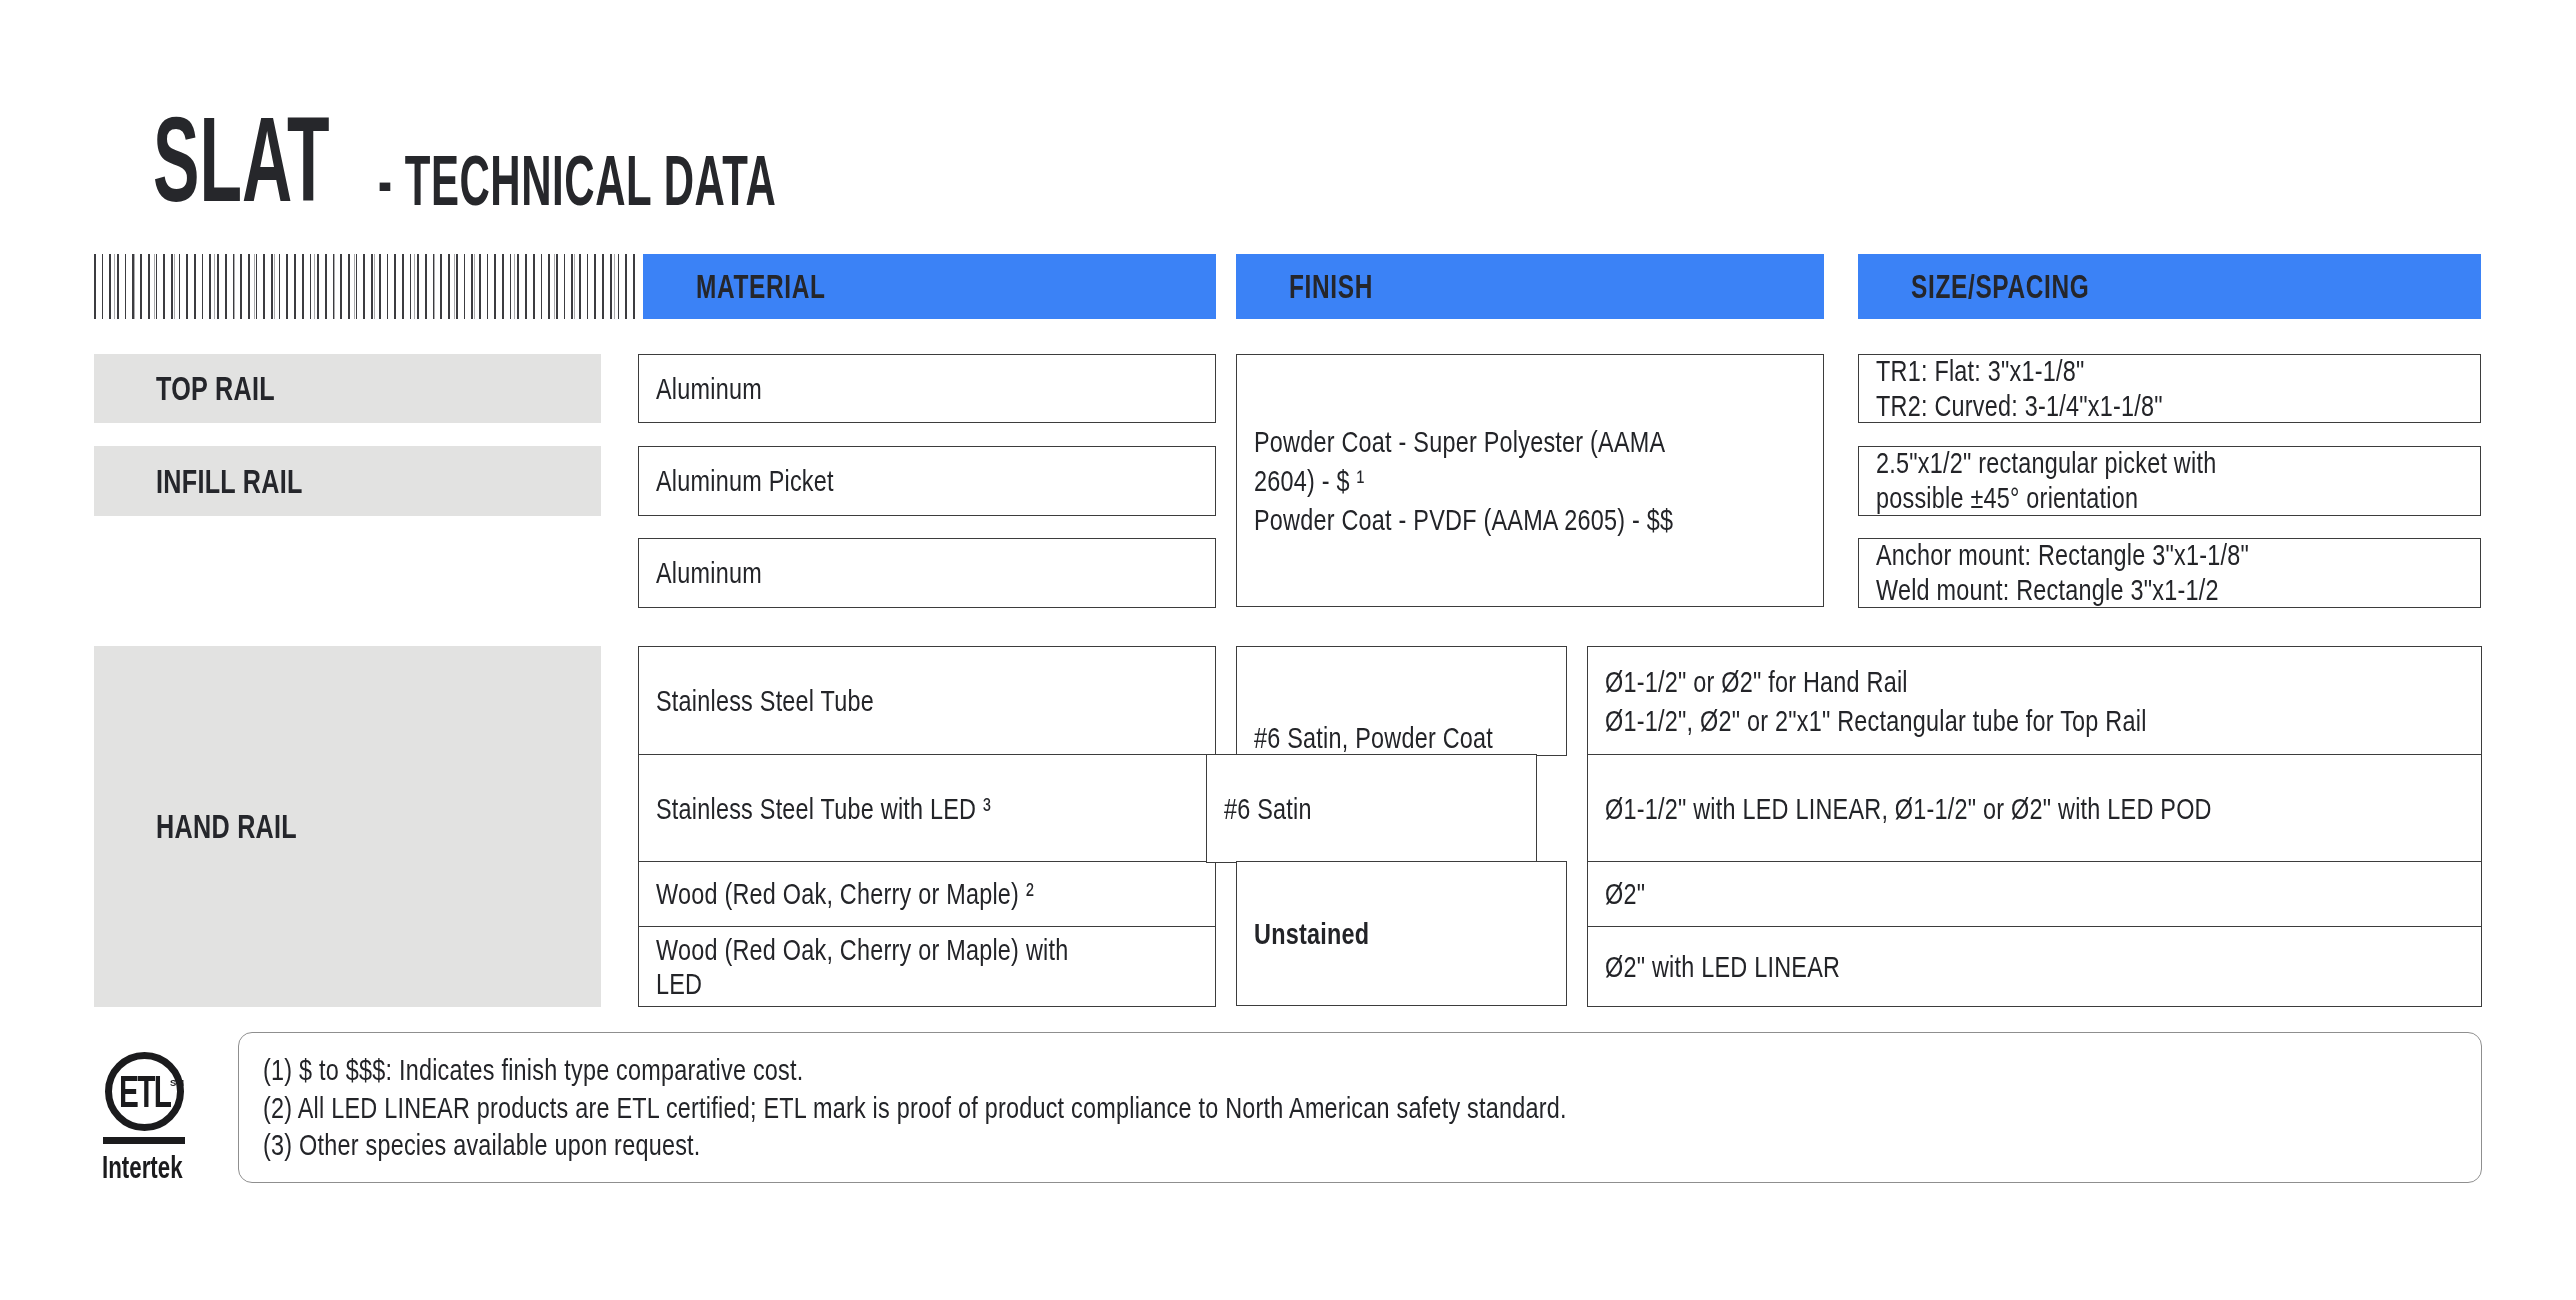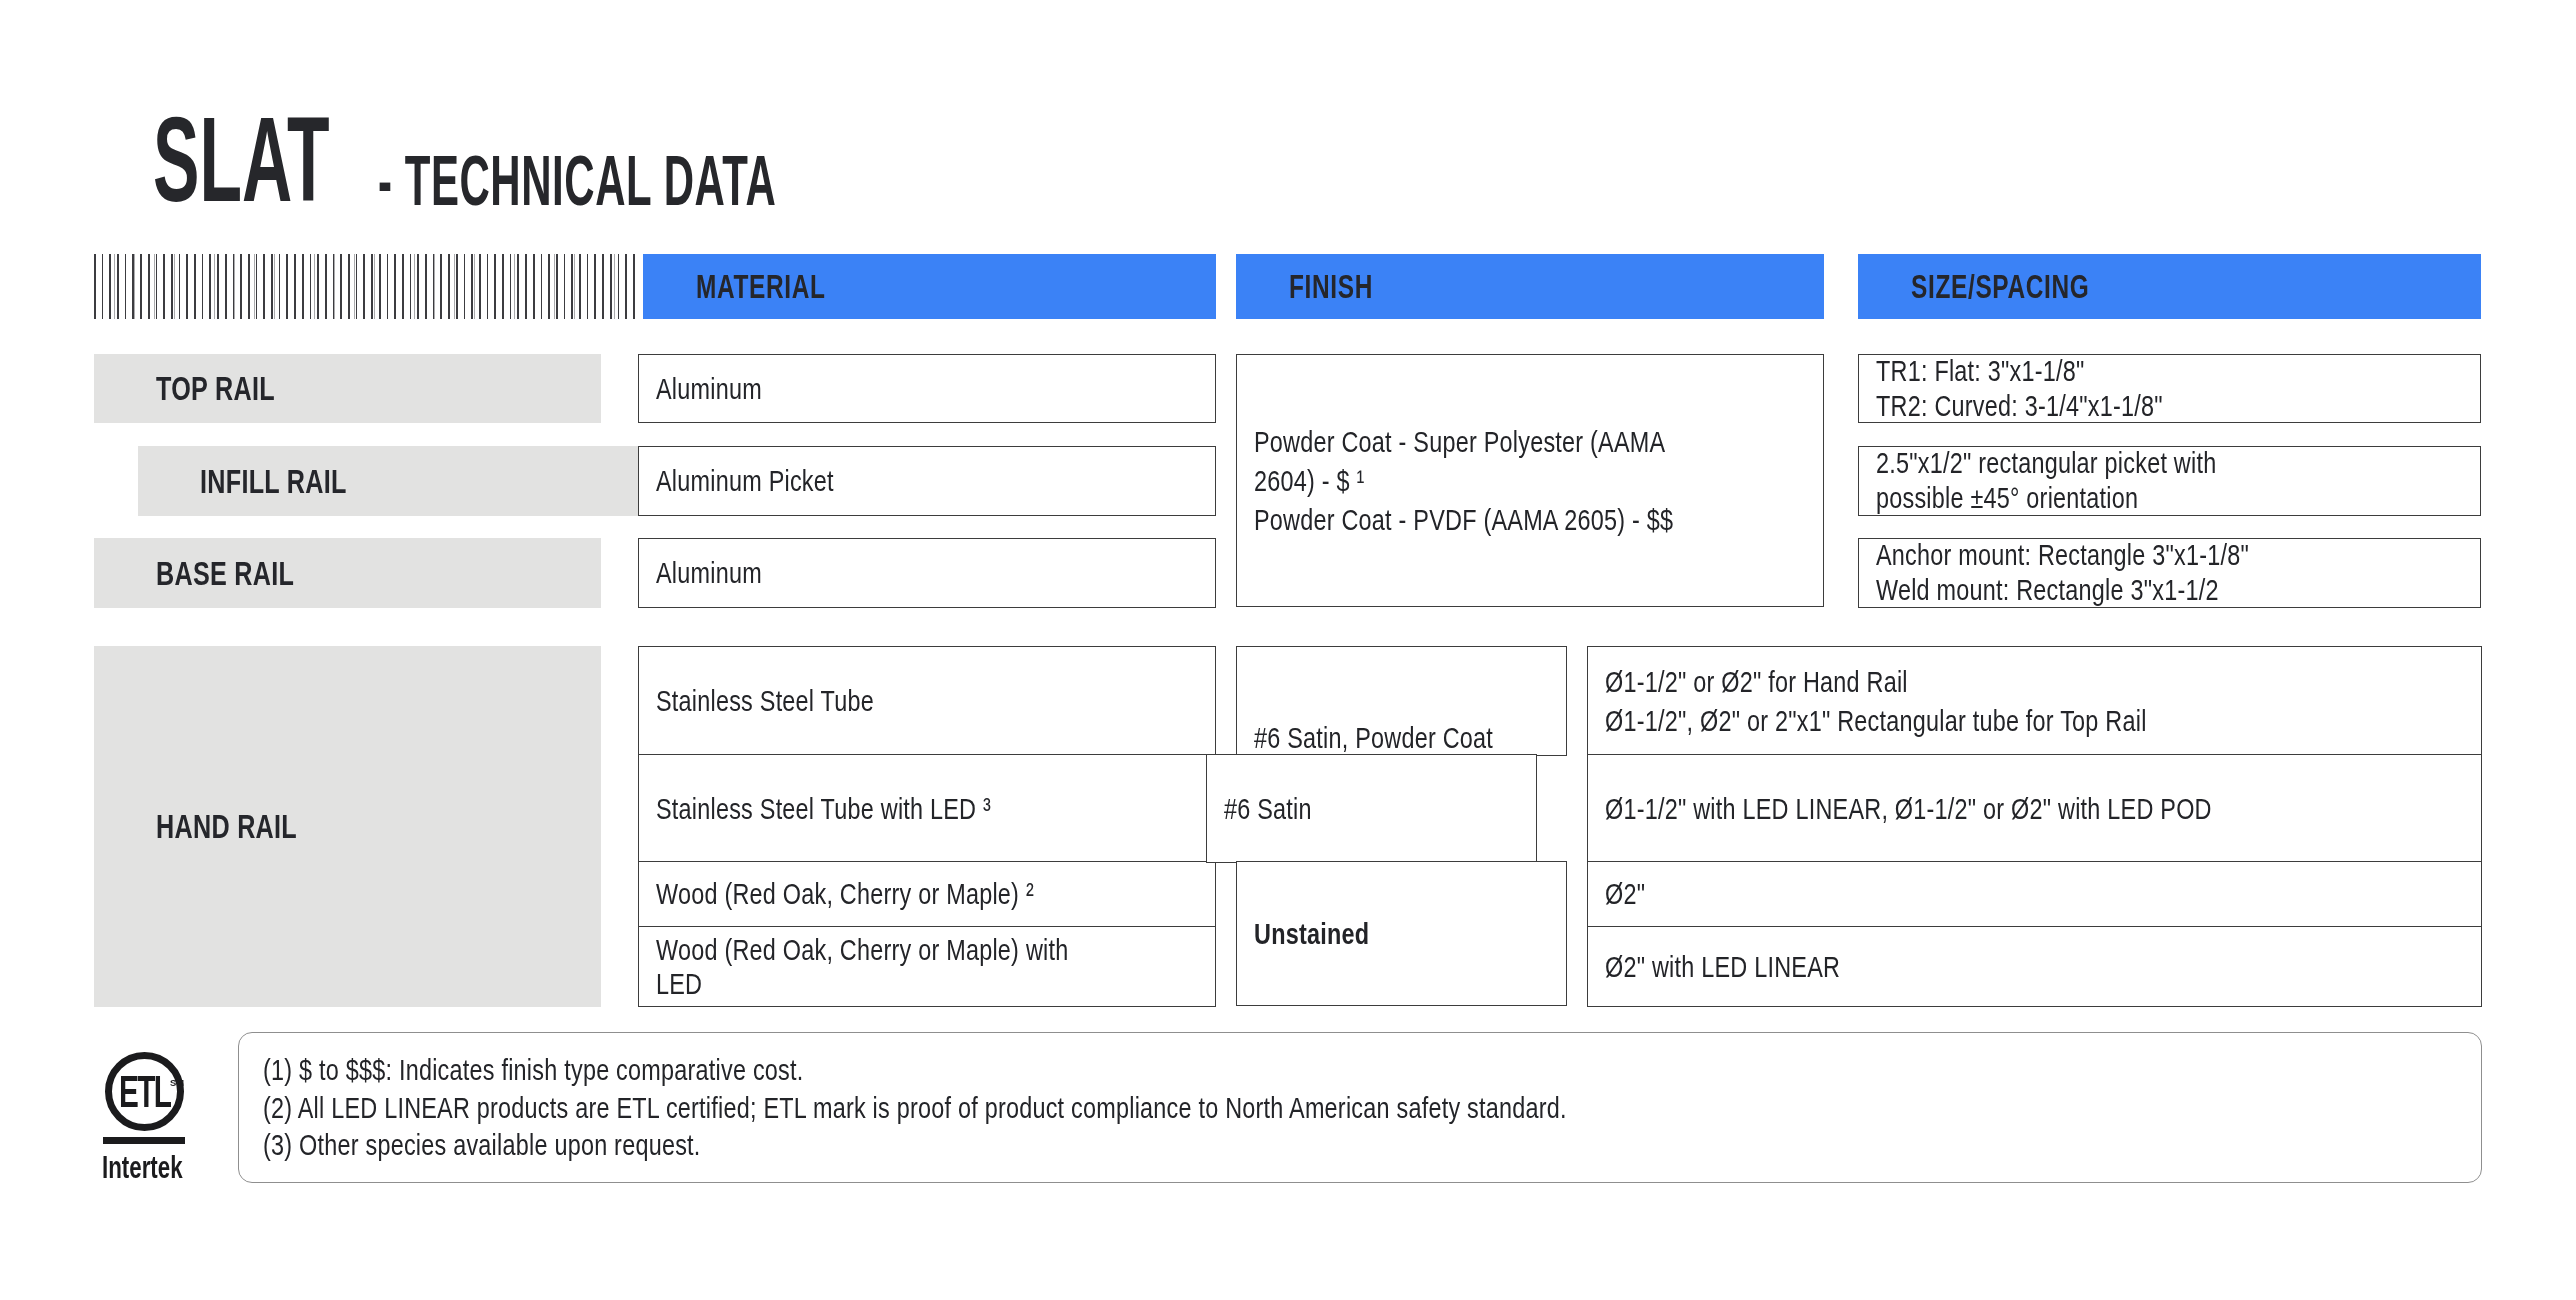"INFILL RAIL" div.abs { margin-left: 44px -> none }
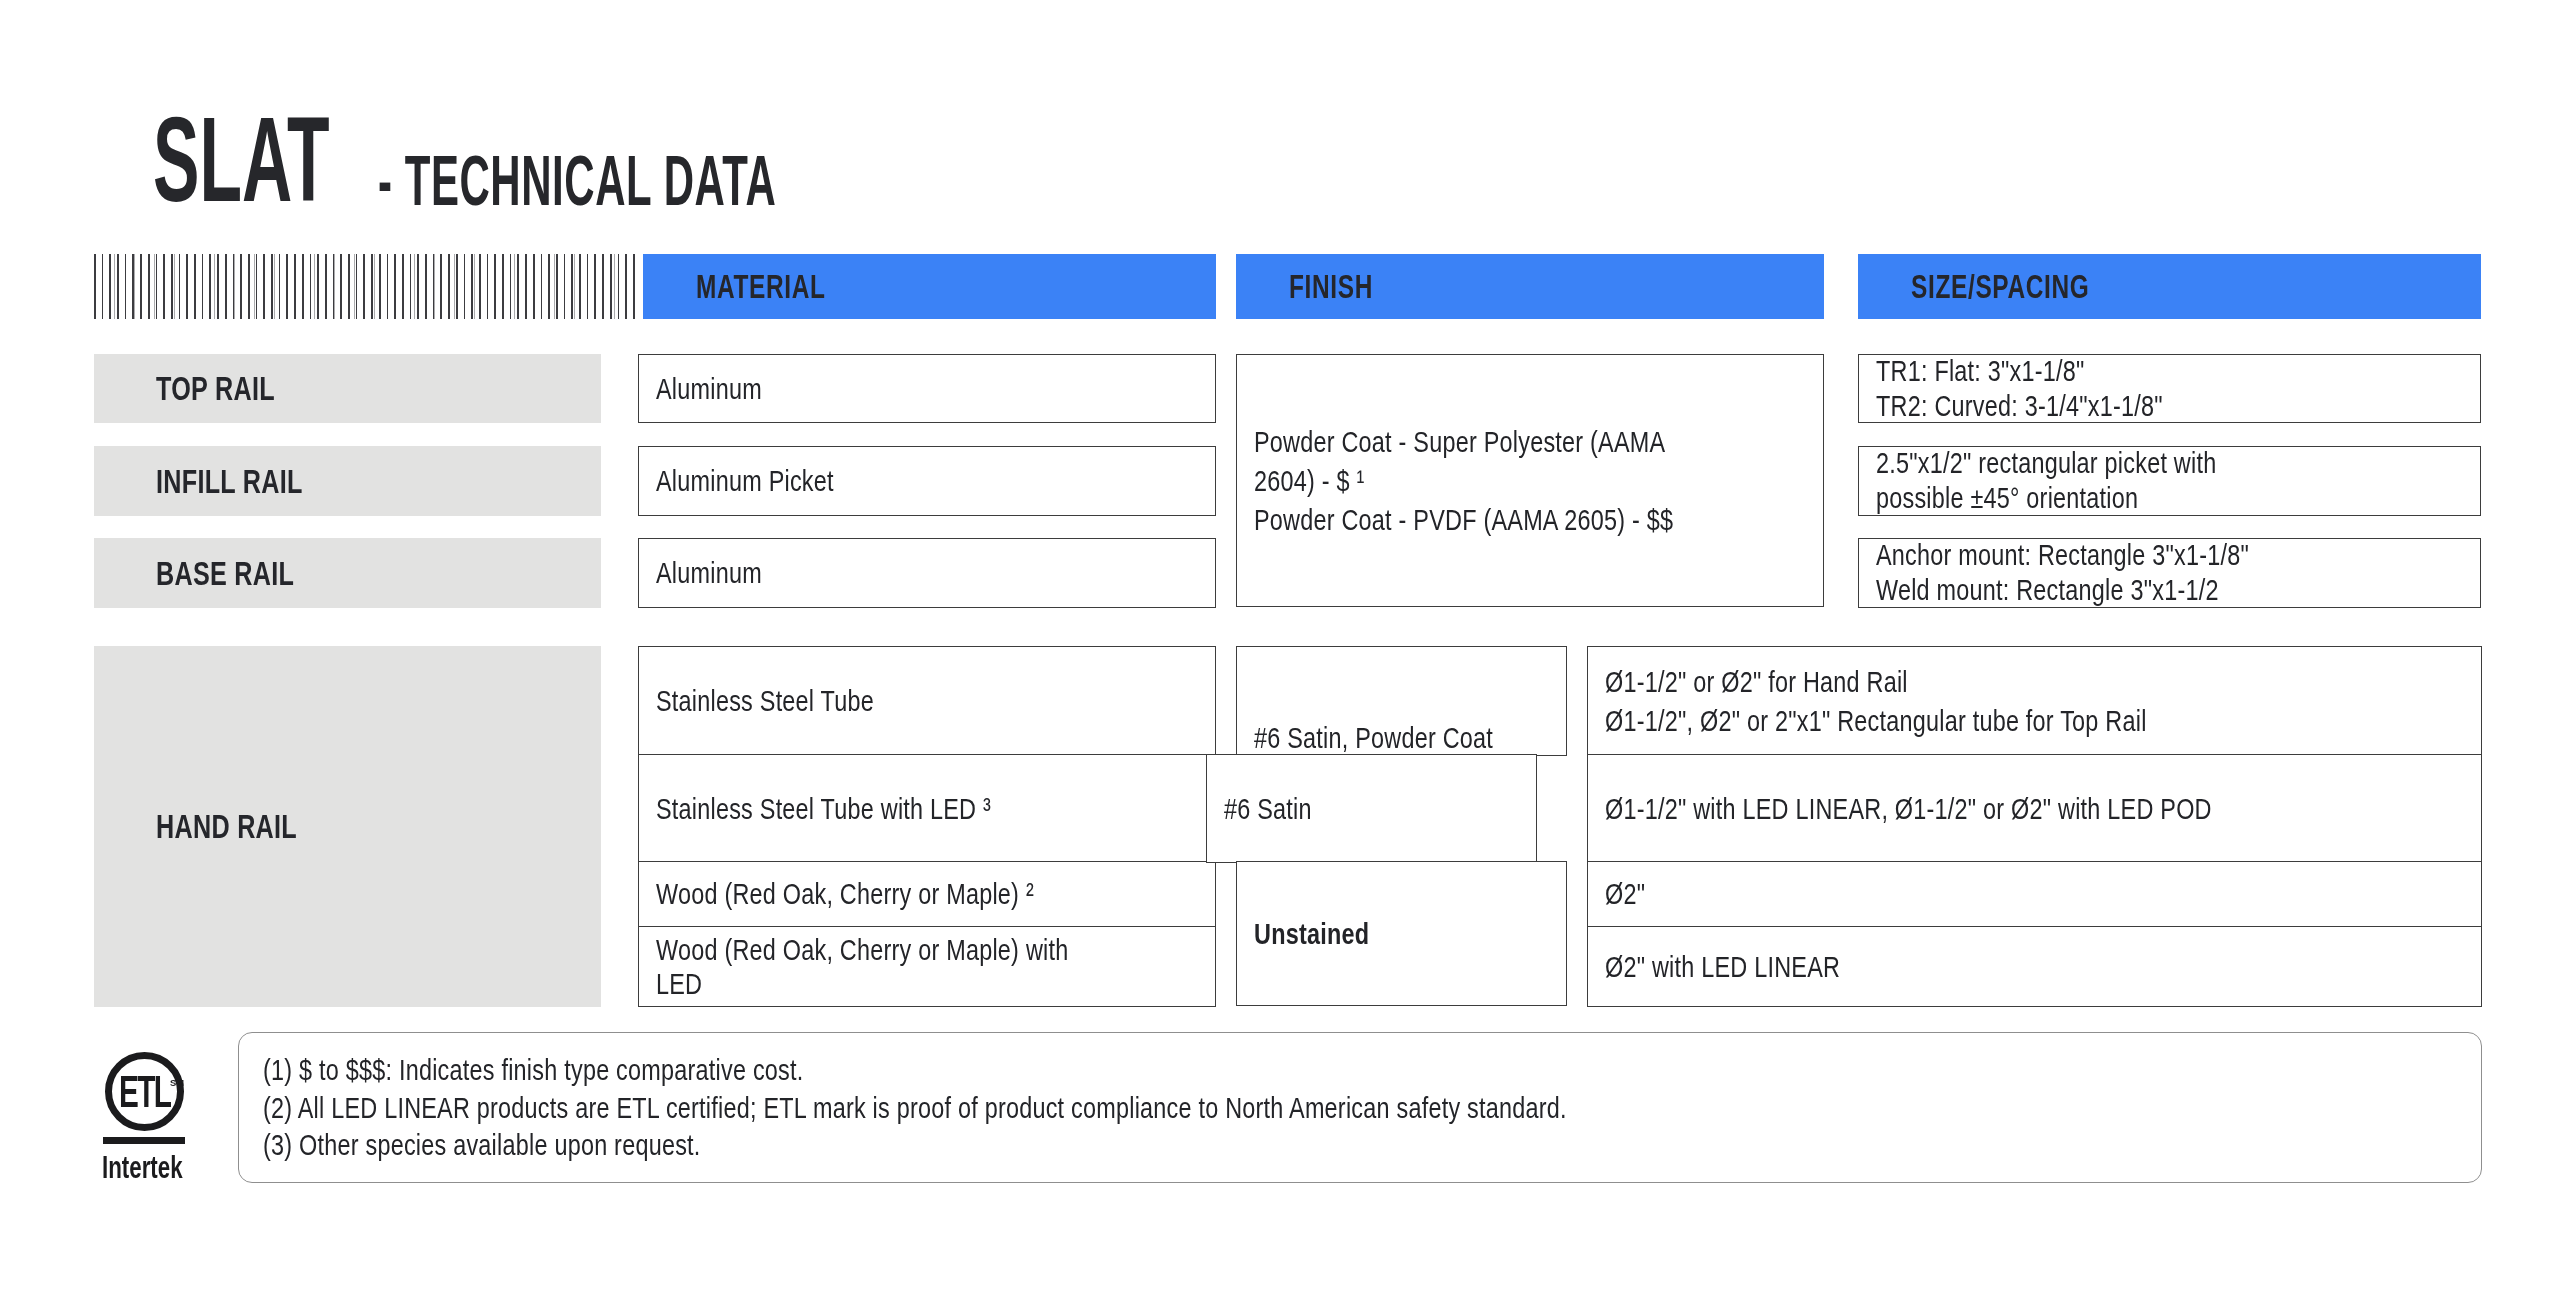"BASE RAIL" div.abs { html: <div> <div>BASE RAIL</div> </div> -> none }
